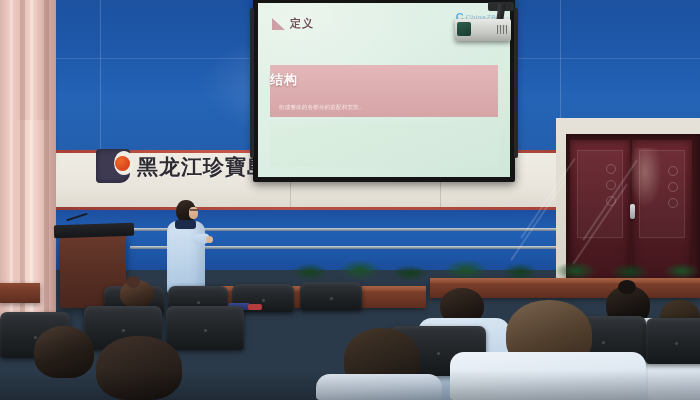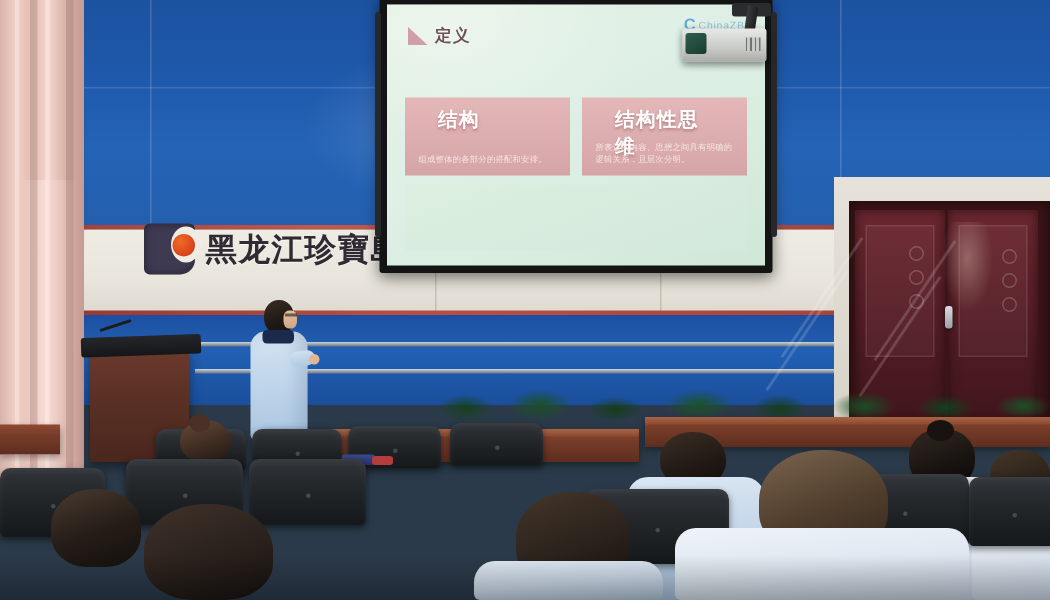"结构" .pink-box { padding: 6px 22px -> 6px 0 }
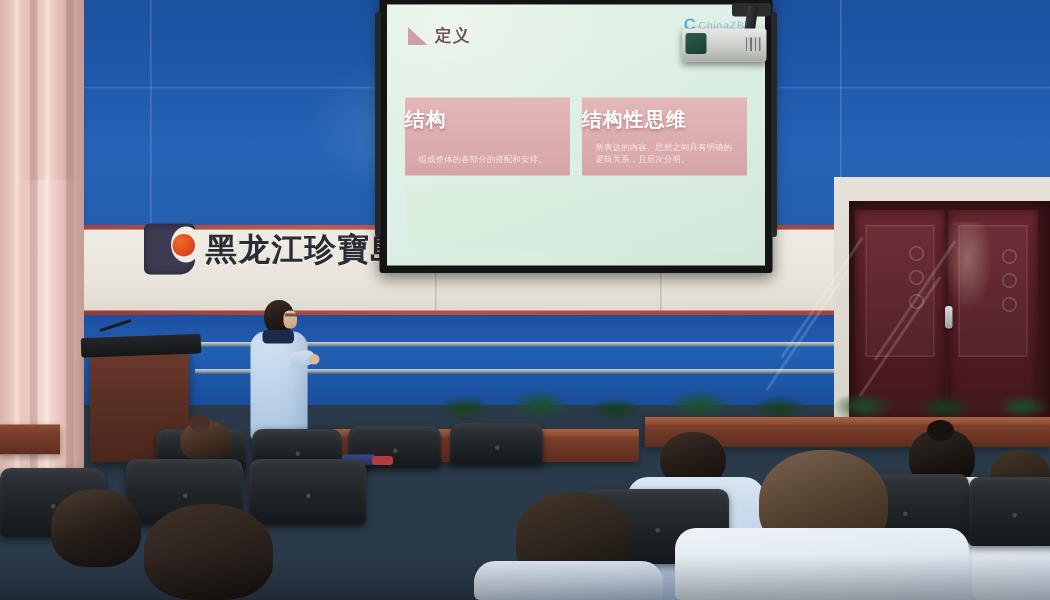"结构性思维" div.pink-box { html: <div> <div>结构性思维</div> <div>所表达的内容、思想之间具有明确的逻辑关系，且层次分明。</div> </div> -> none }
